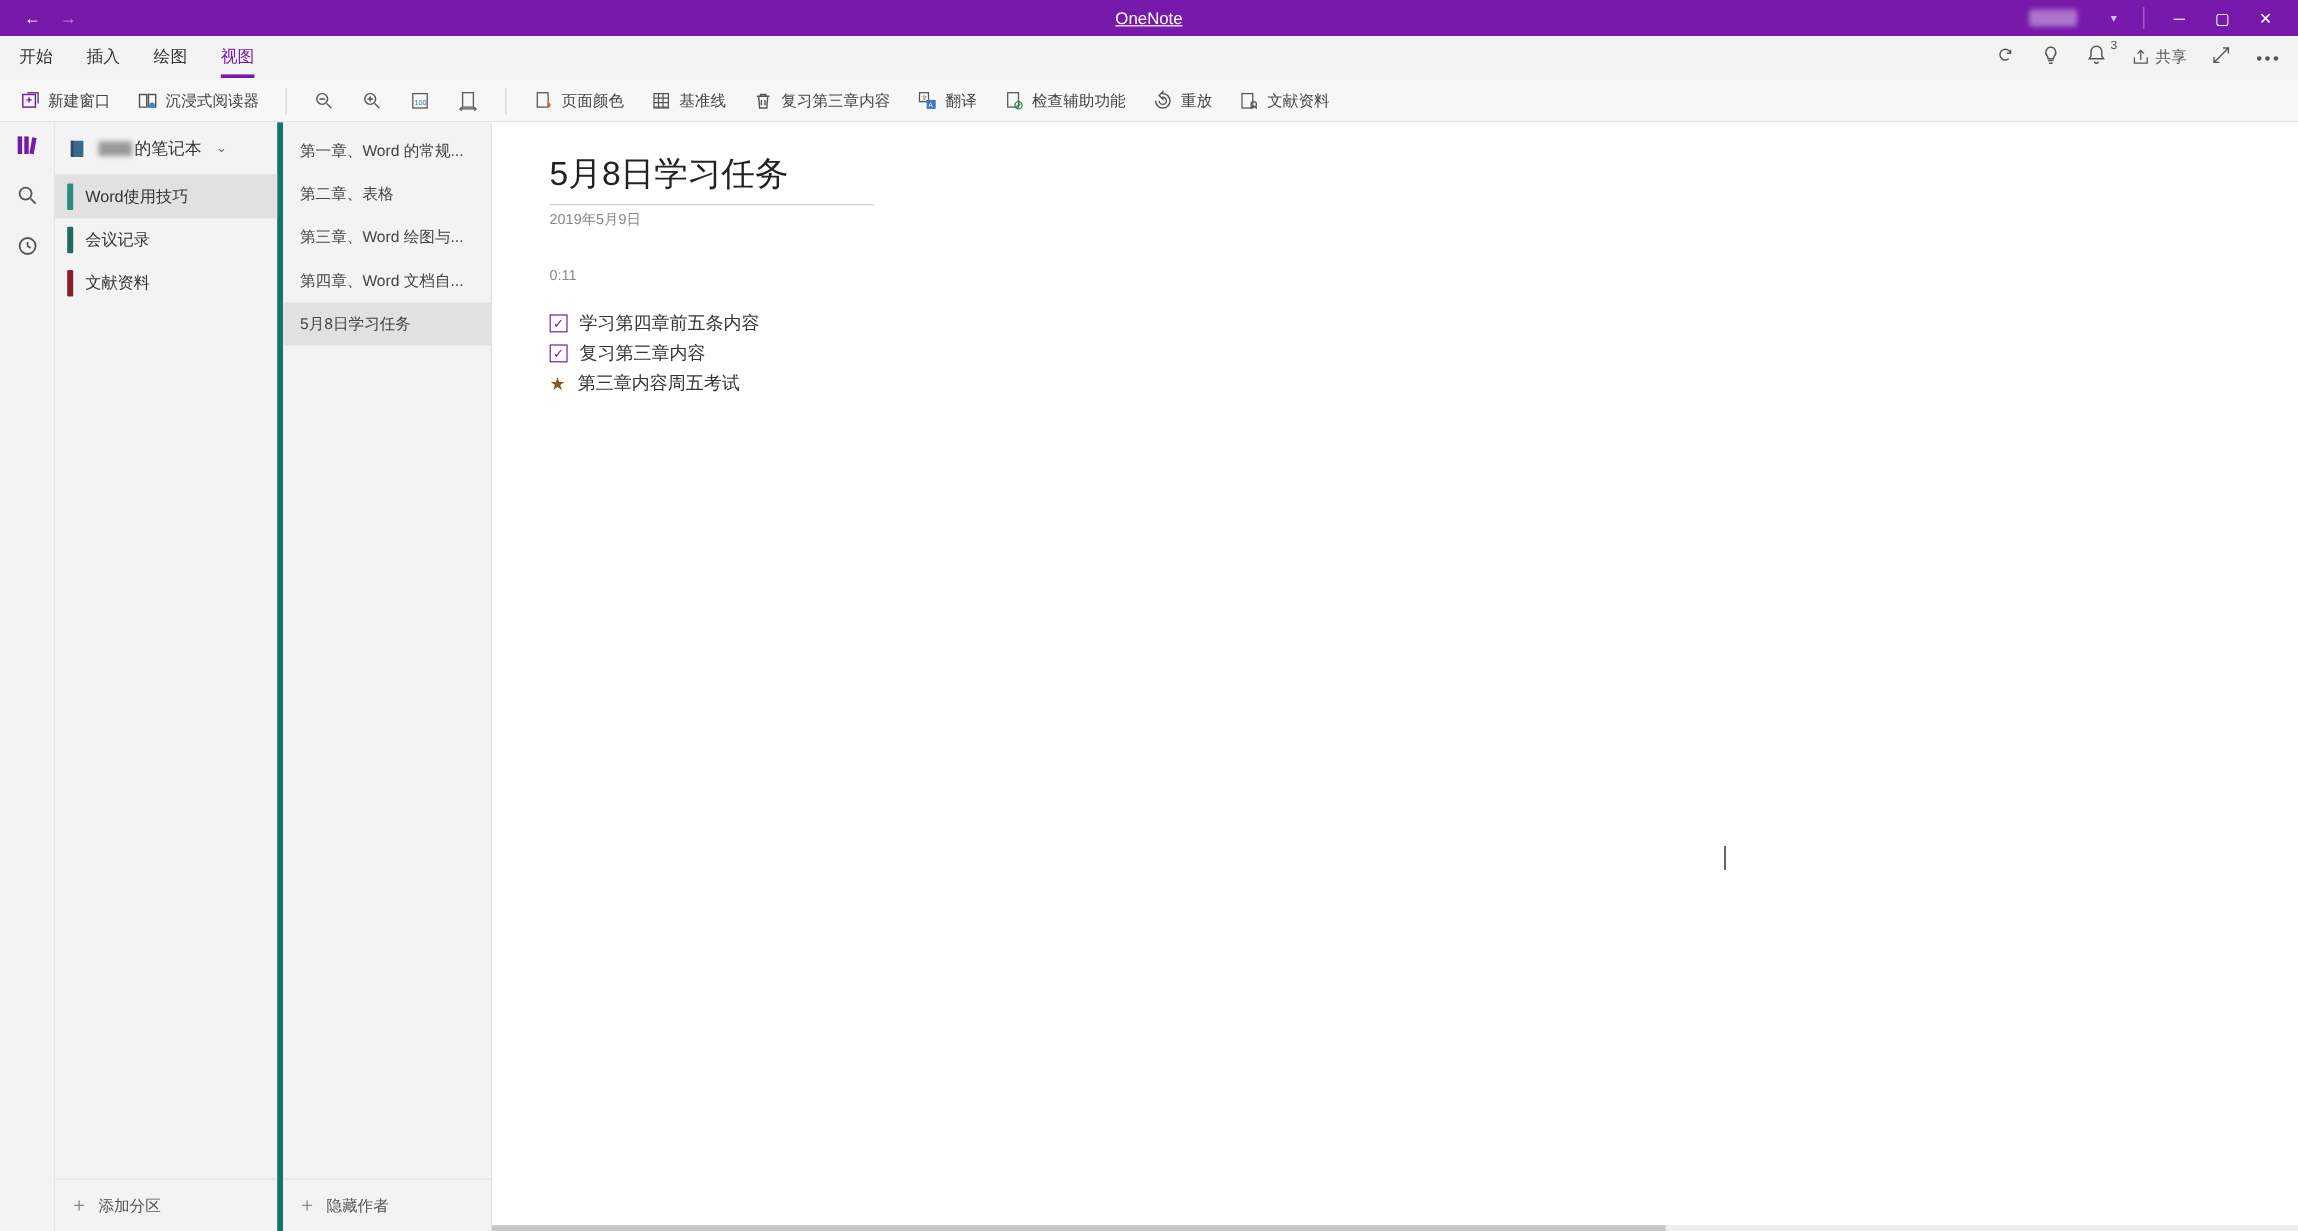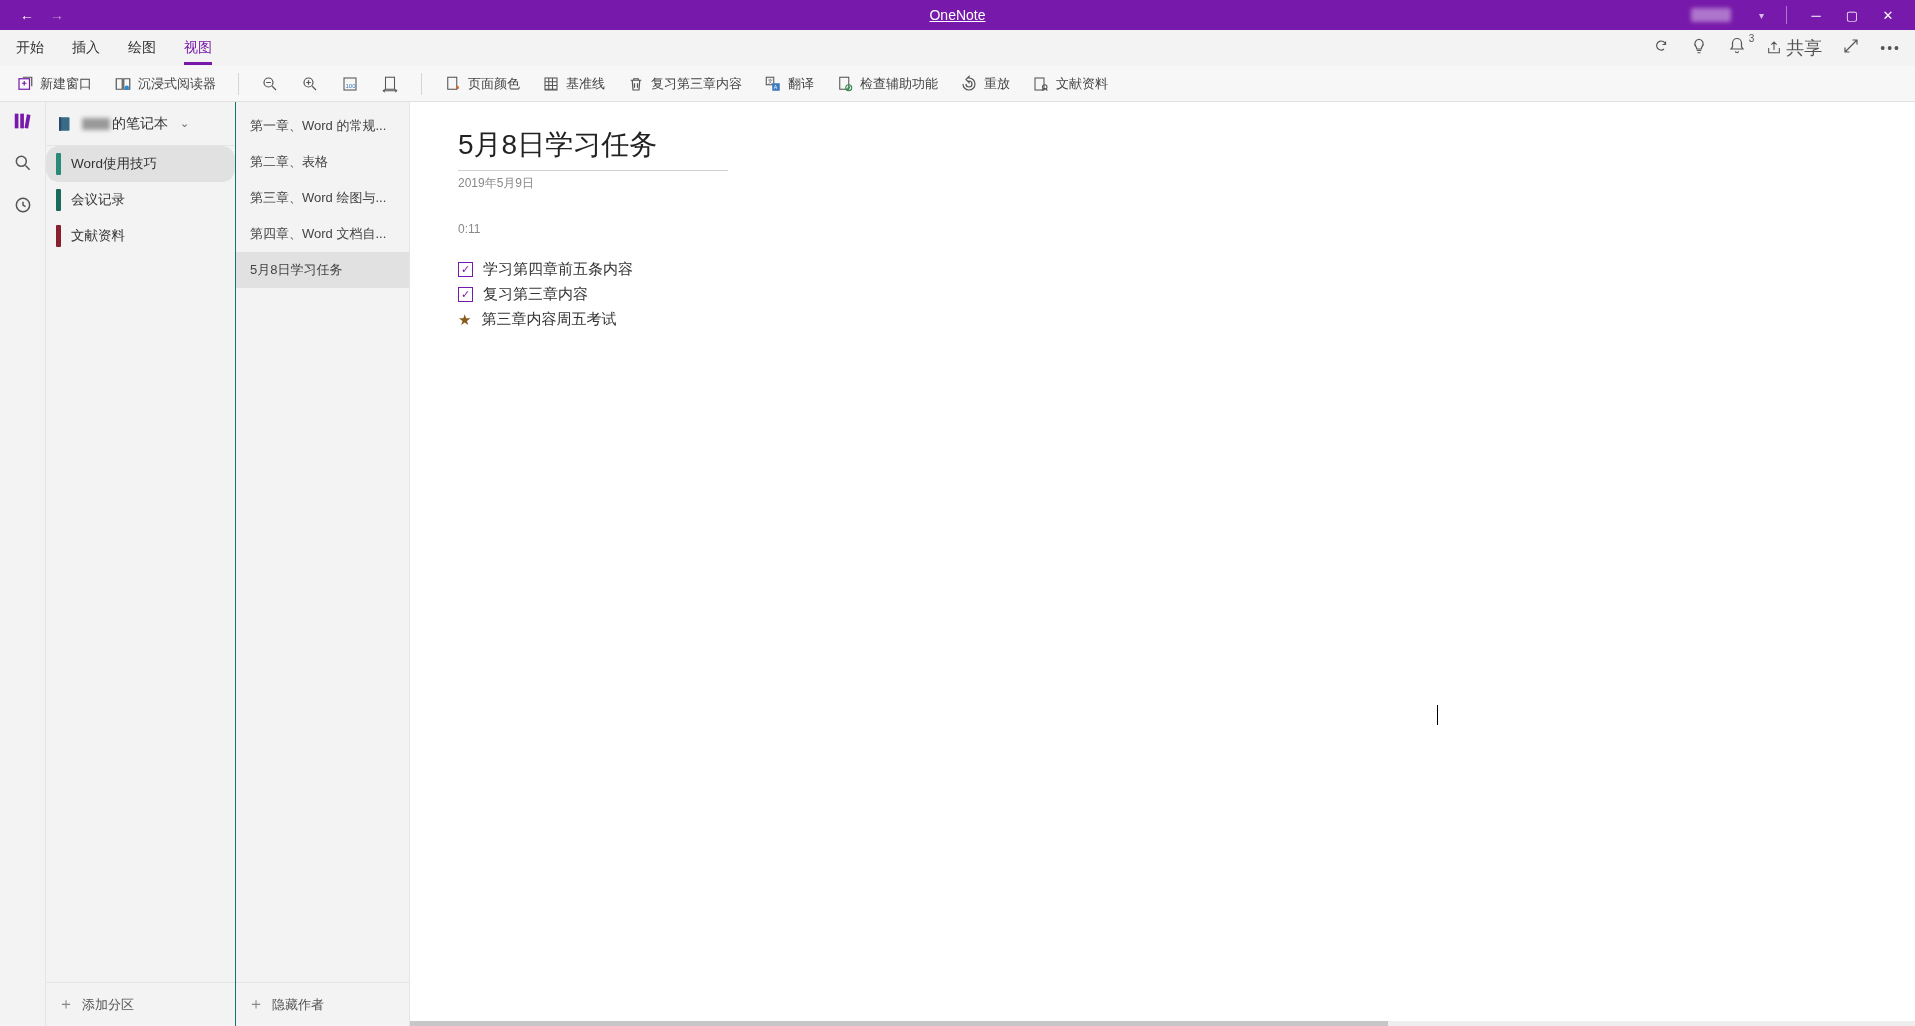"共享" span { font-size: 18px -> 13px }
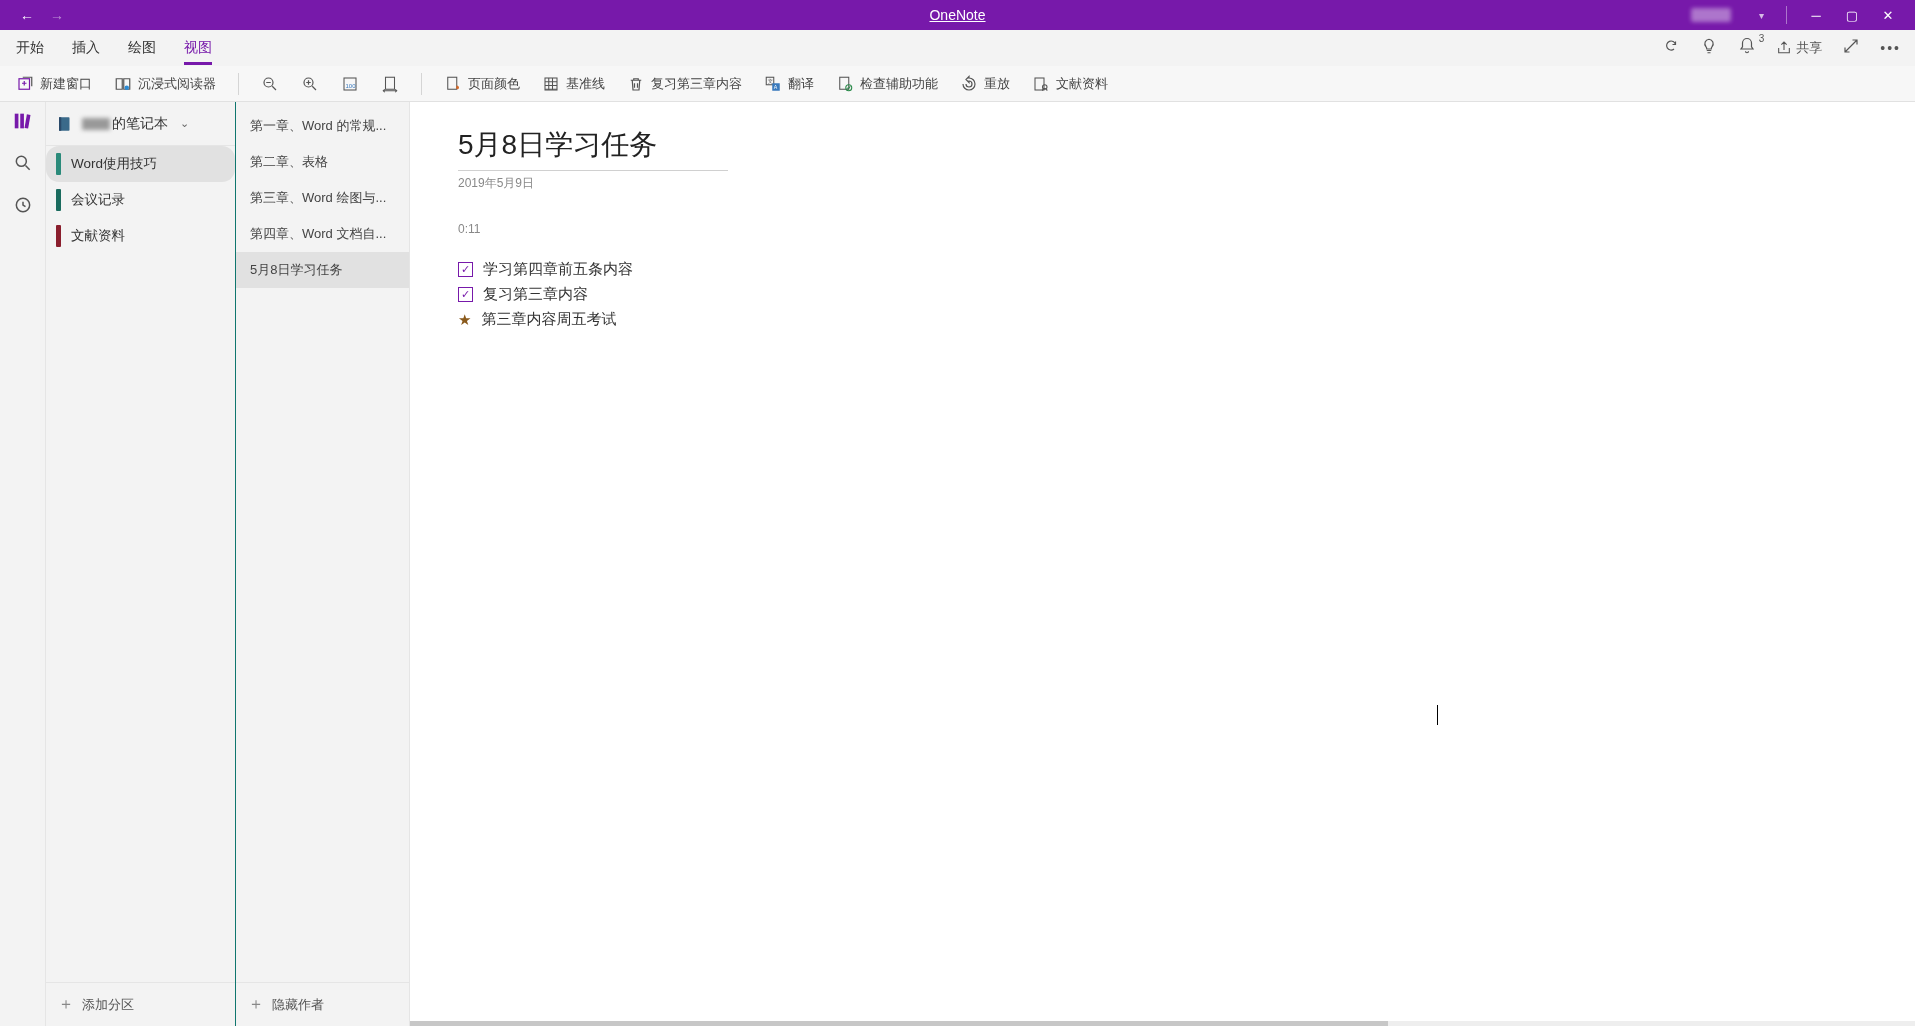"的笔记本" .notebook-col { border-right: 1px solid #0f766e -> 5px solid #0f766e }
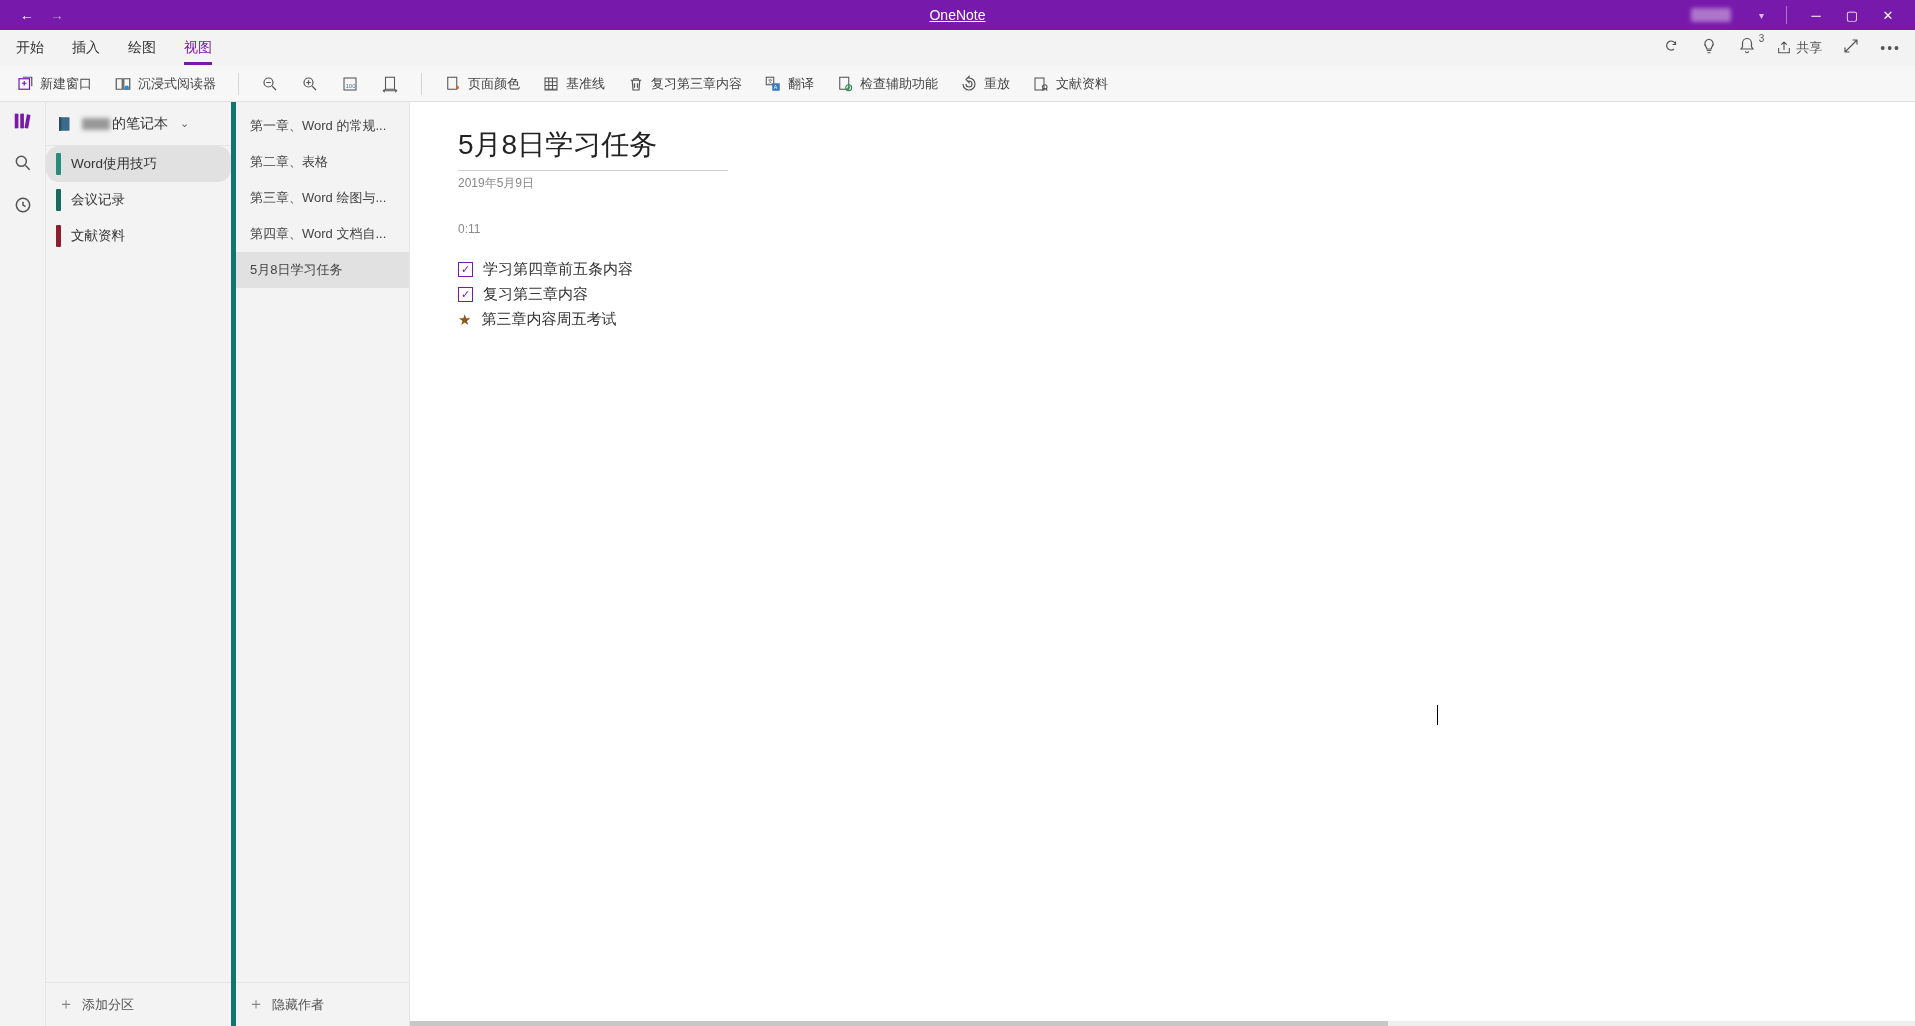"Word使用技巧" .section-item { border-radius: 13px -> none }
